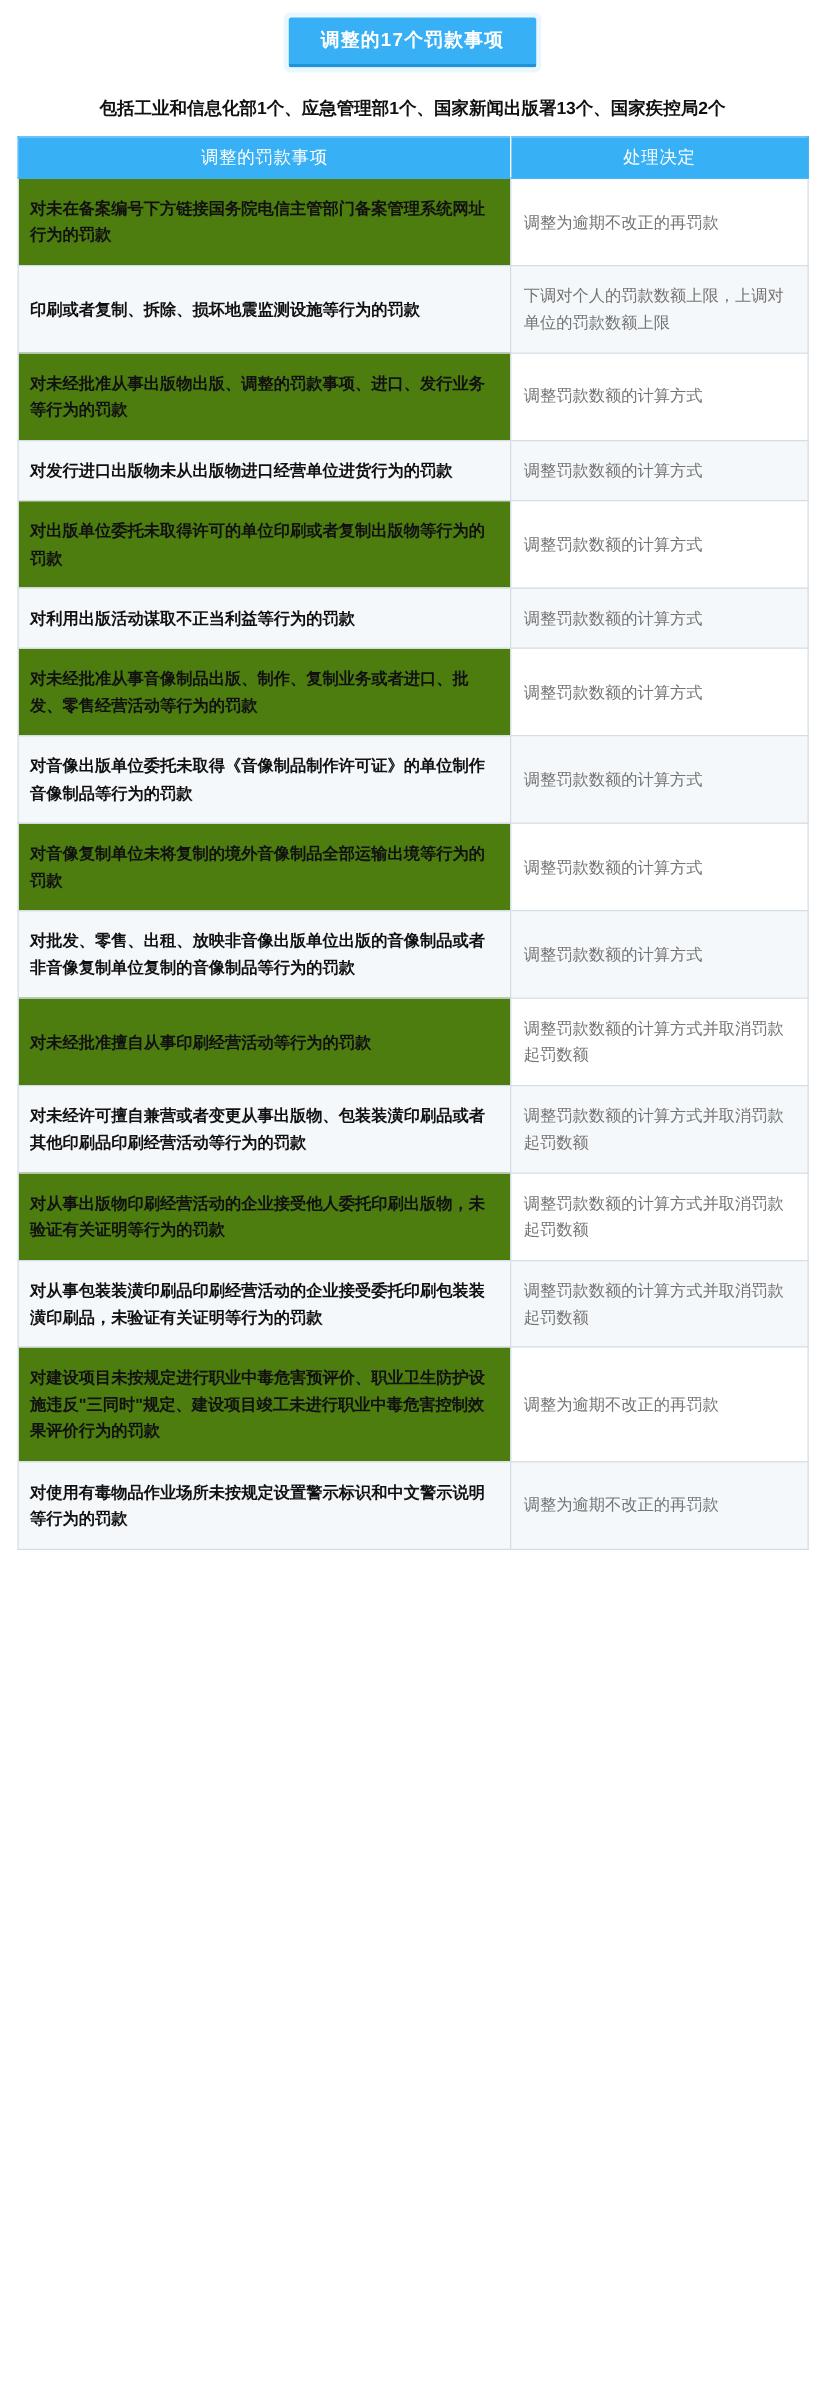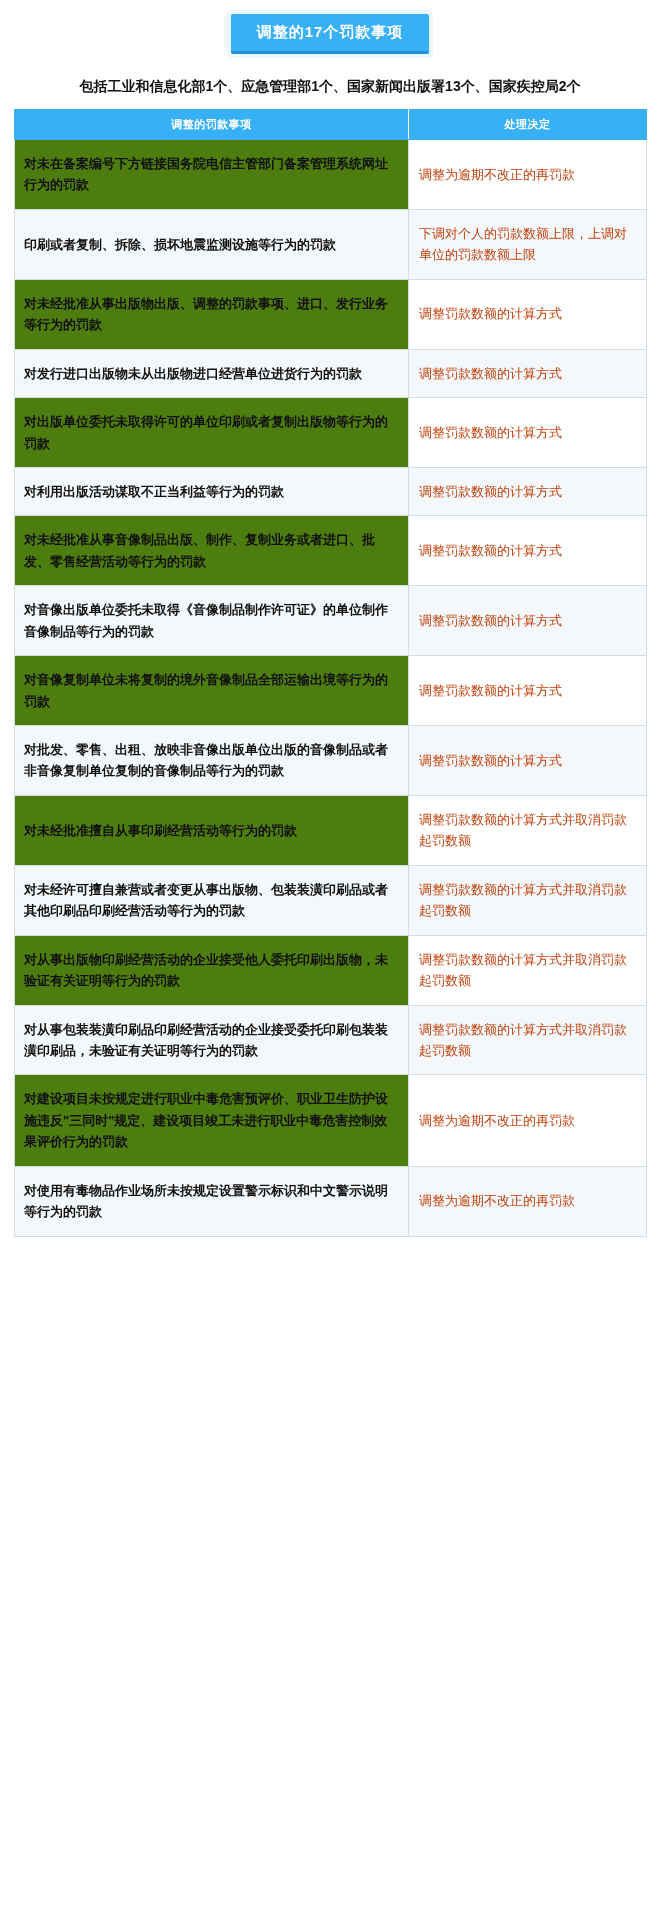"调整的罚款事项" table.fines thead th { font-size: 11px -> 14px; font-weight: bold -> normal }
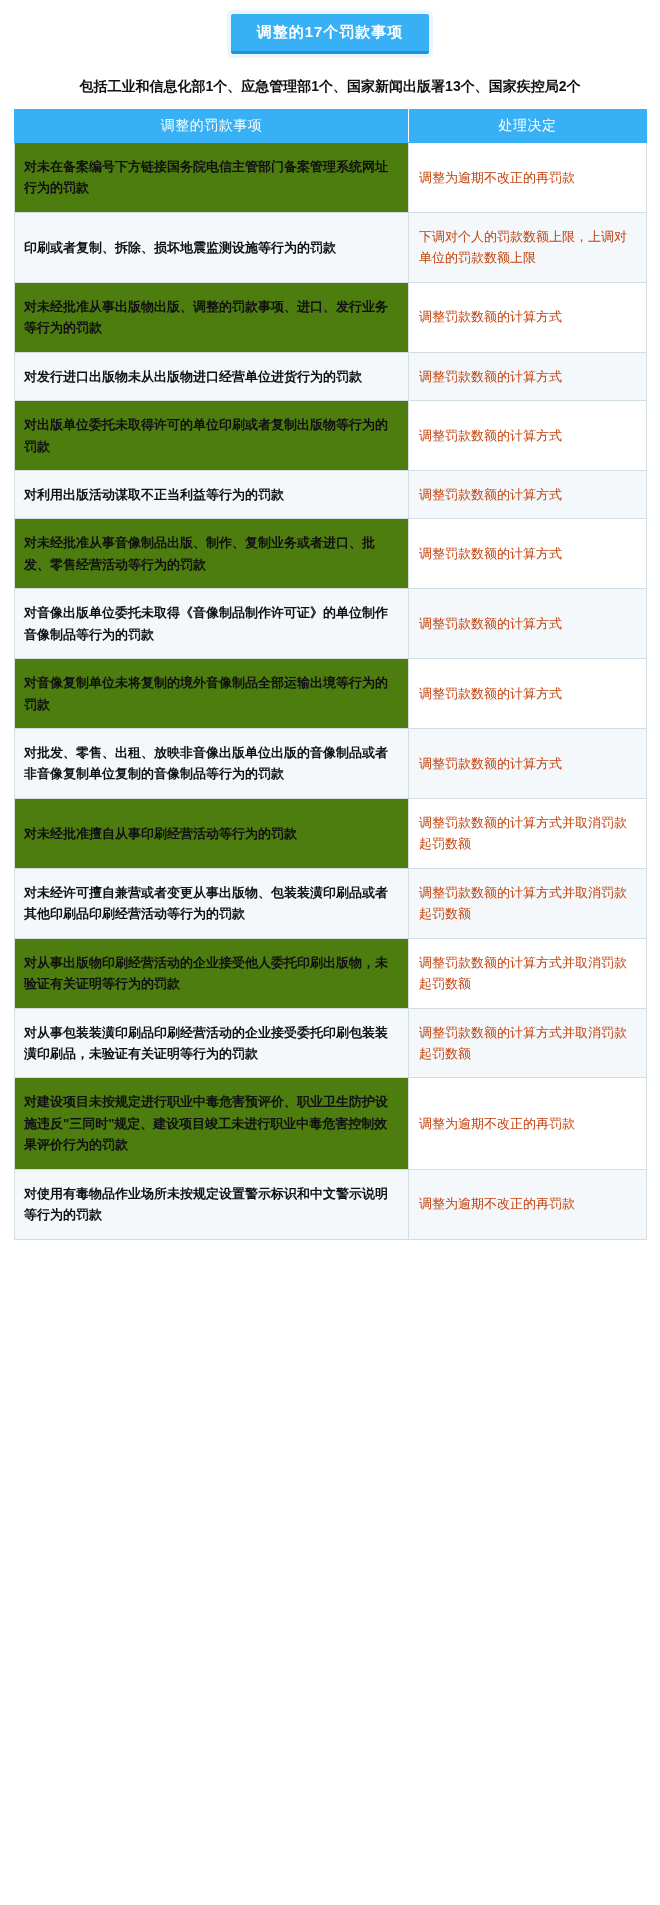"调整为逾期不改正的再罚款" table.fines td.col-decision { color: #c2410c -> #737373 }
